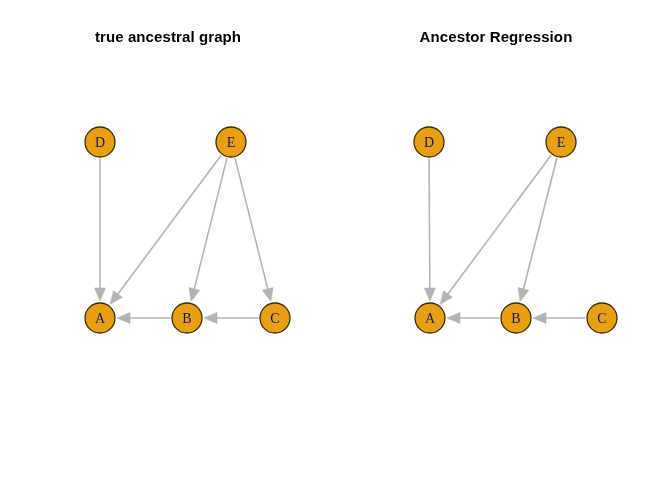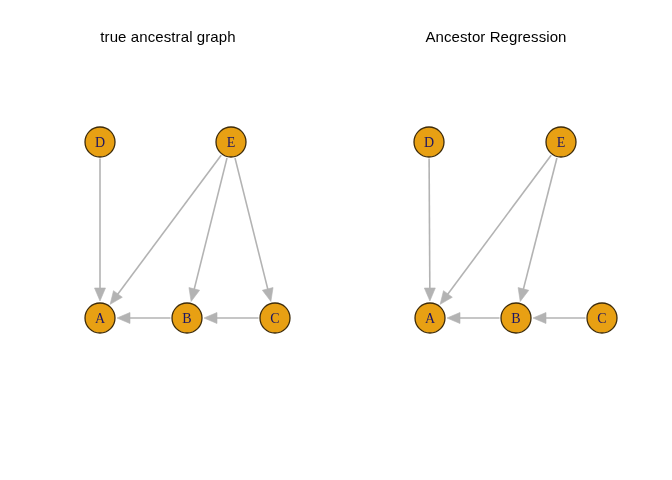"true ancestral graph" .panel-title { font-weight: normal -> bold }
